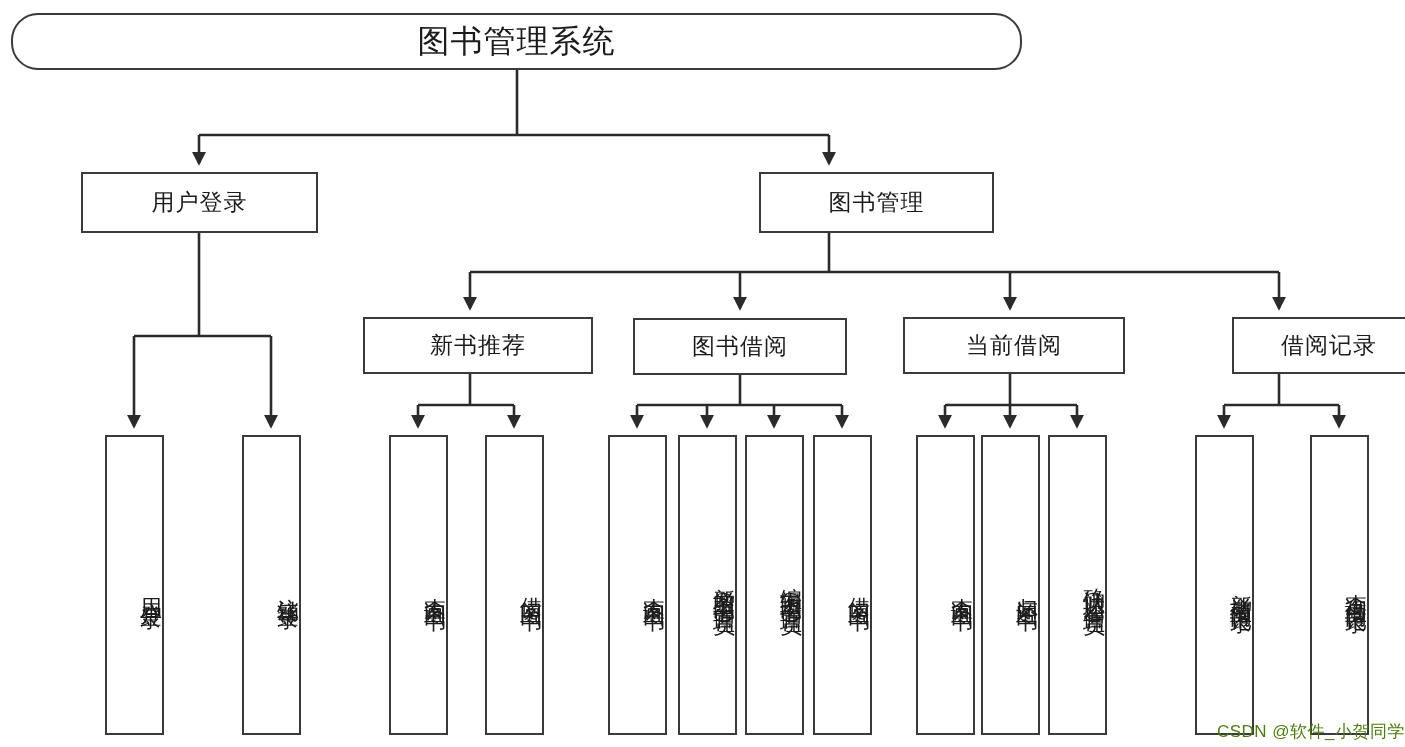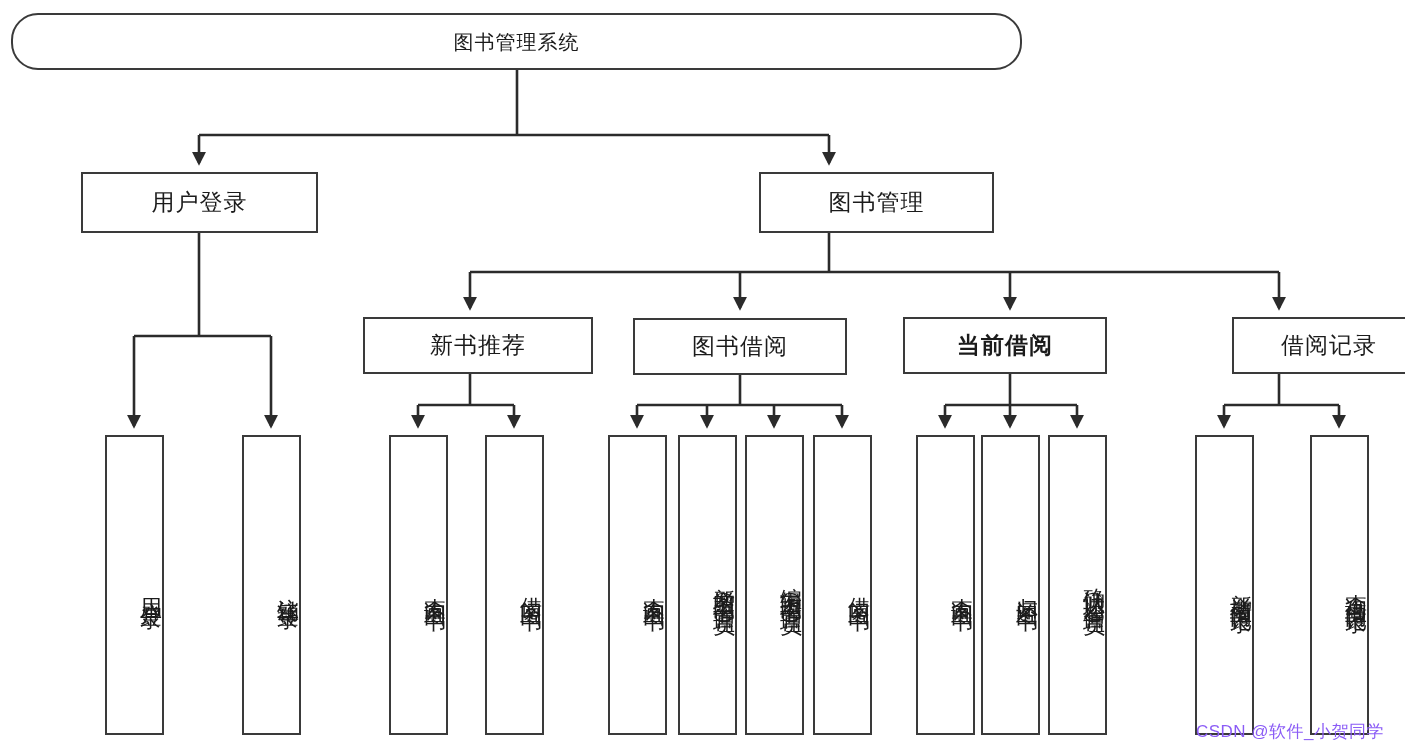"图书管理系统" .node.root { font-size: 20px -> 32px }
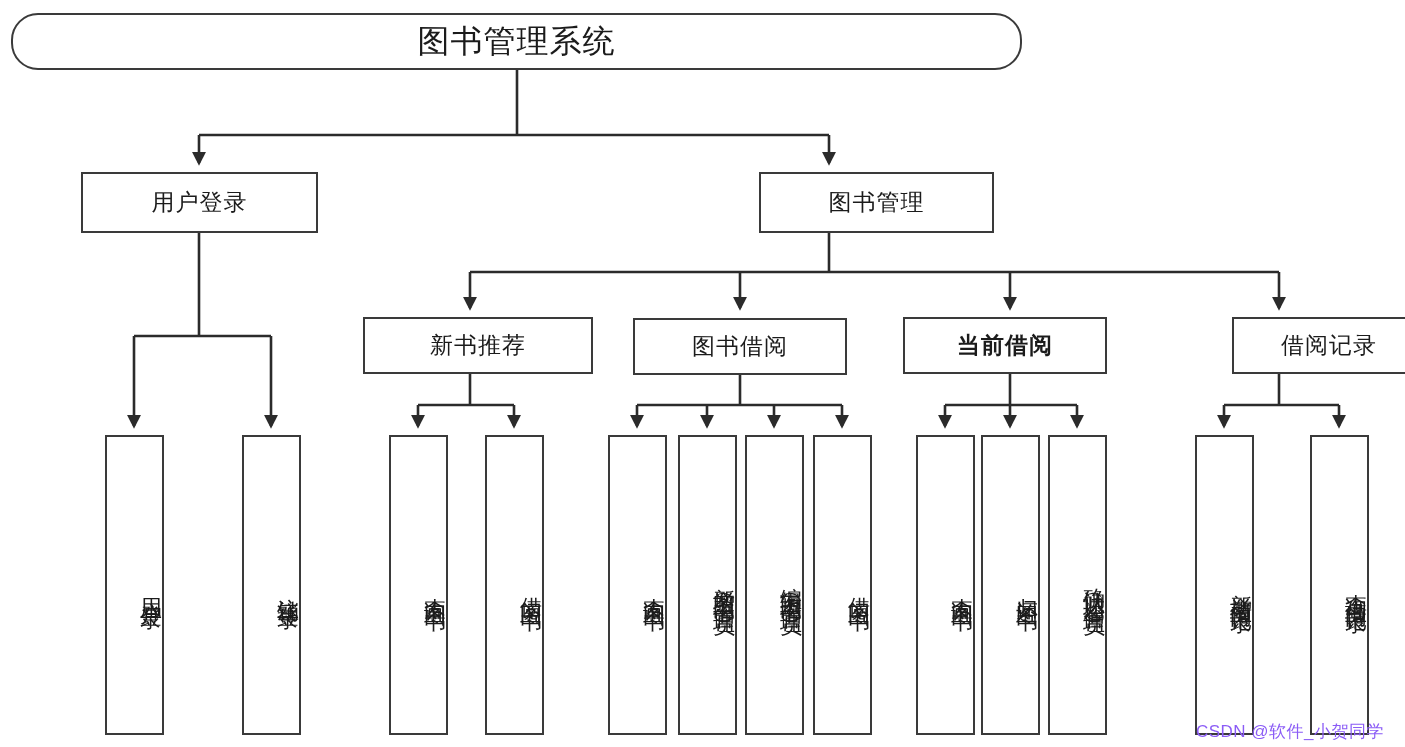"当前借阅" div.node { font-weight: bold -> none; width: 204px -> 222px }
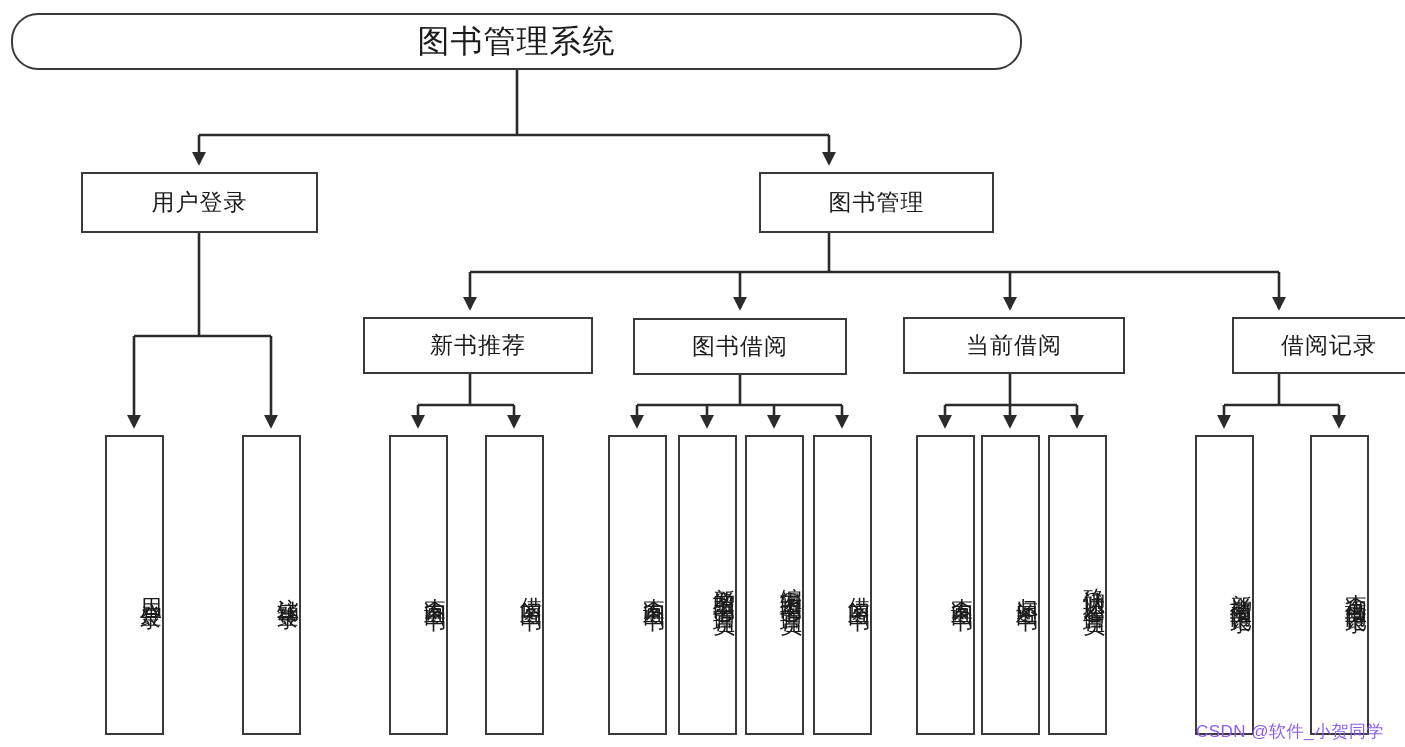"CSDN @软件_小贺同学" .watermark { color: #8b5cf6 -> #4d7c0f; right: 21px -> 0 }
